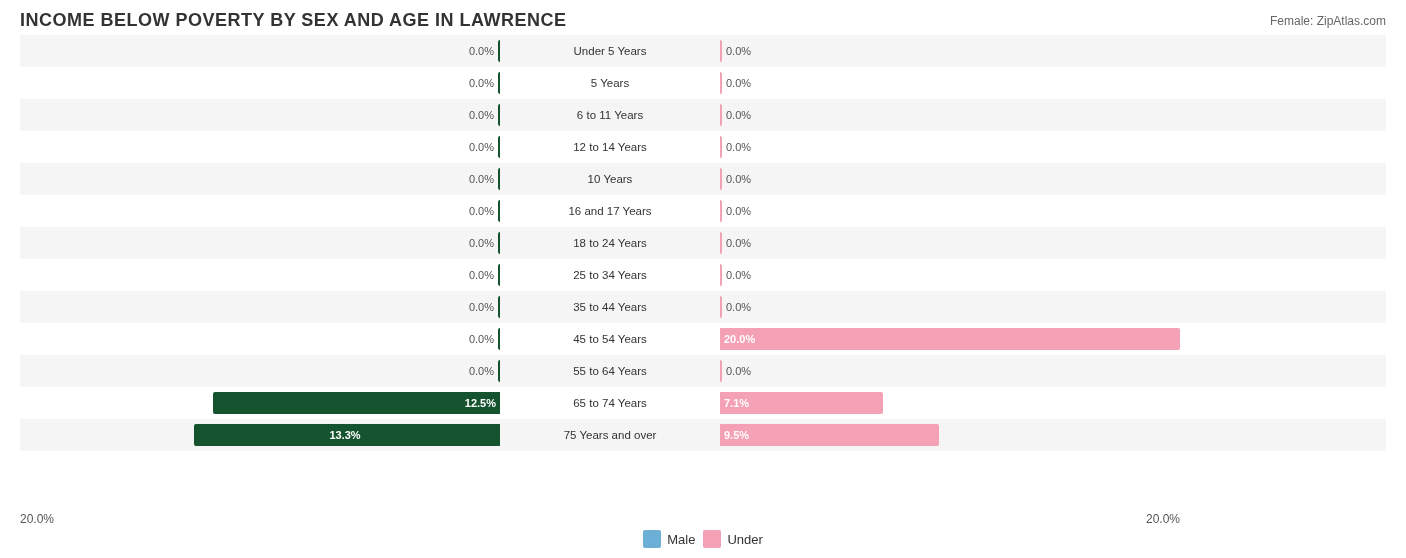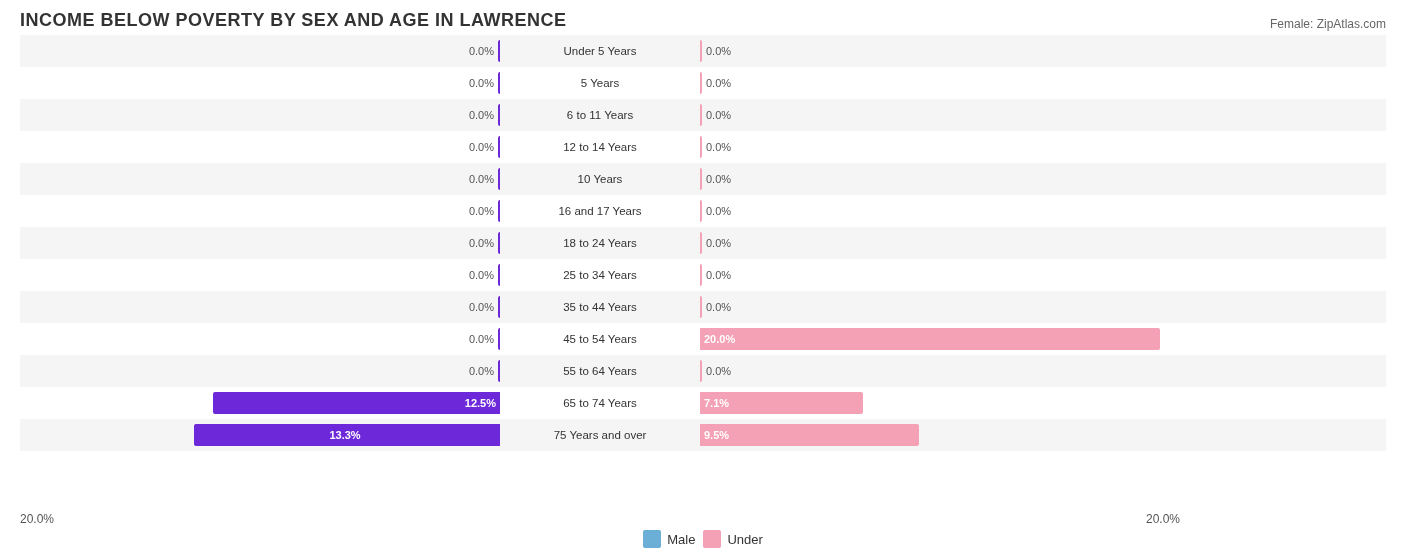"INCOME BELOW POVERTY BY SEX" .header-row { align-items: flex-end -> center }
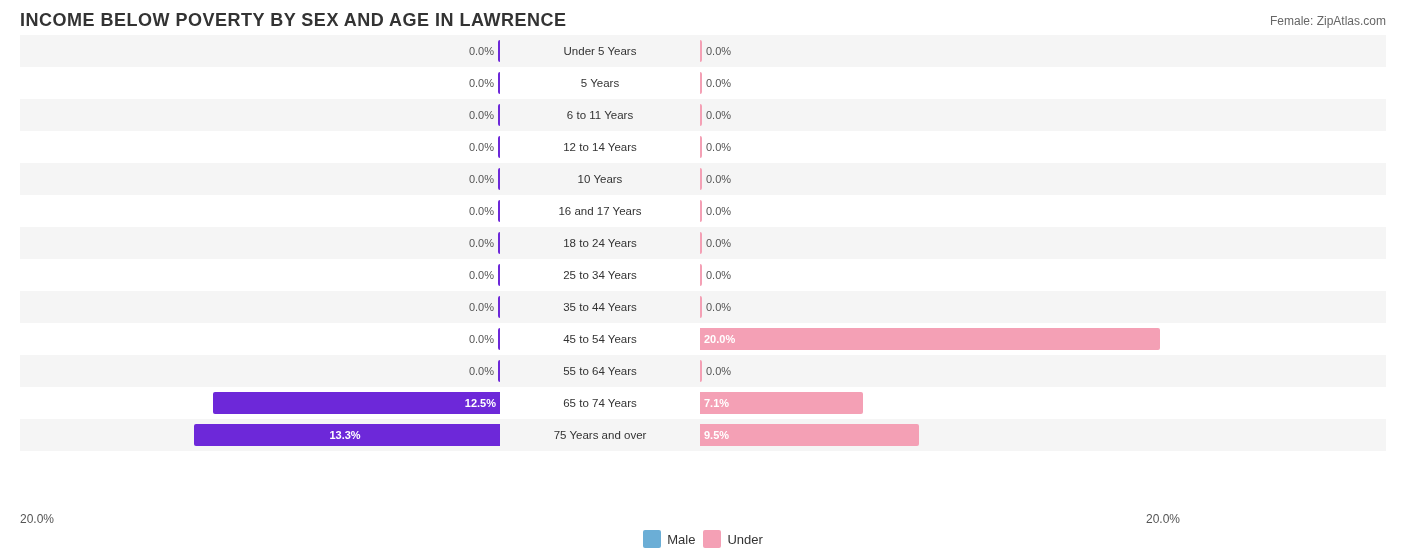"Under 5 Years" .label-cell { width: 200px -> 220px }
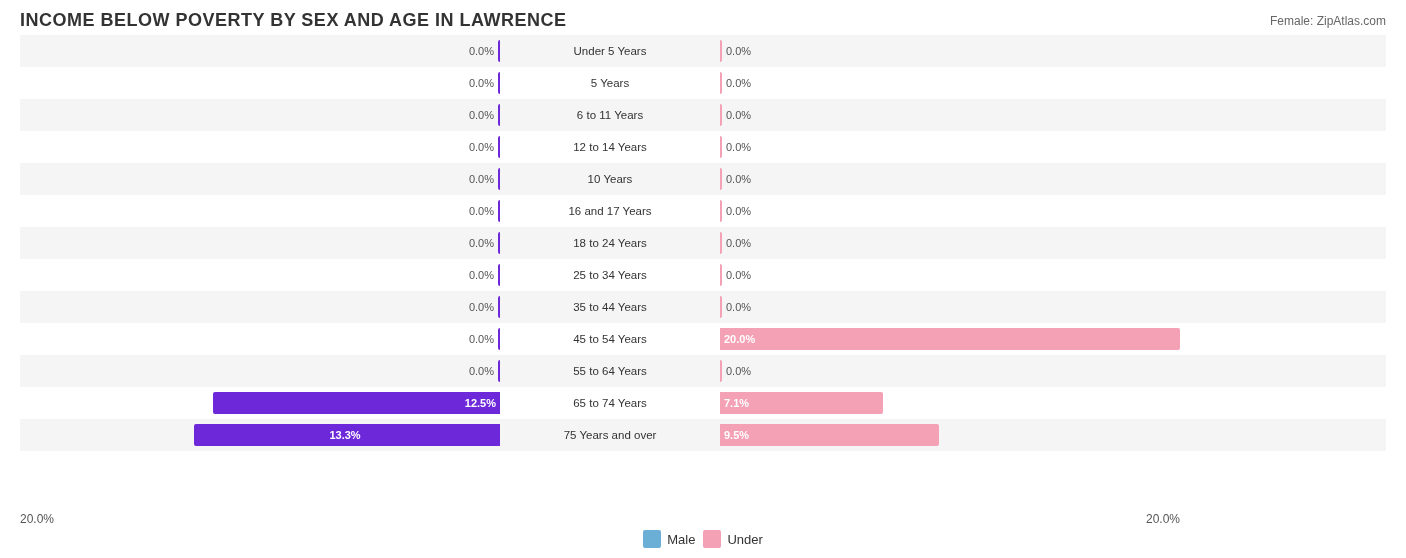"12.5%" .bar-blue { background: #6d28d9 -> #14532d }
